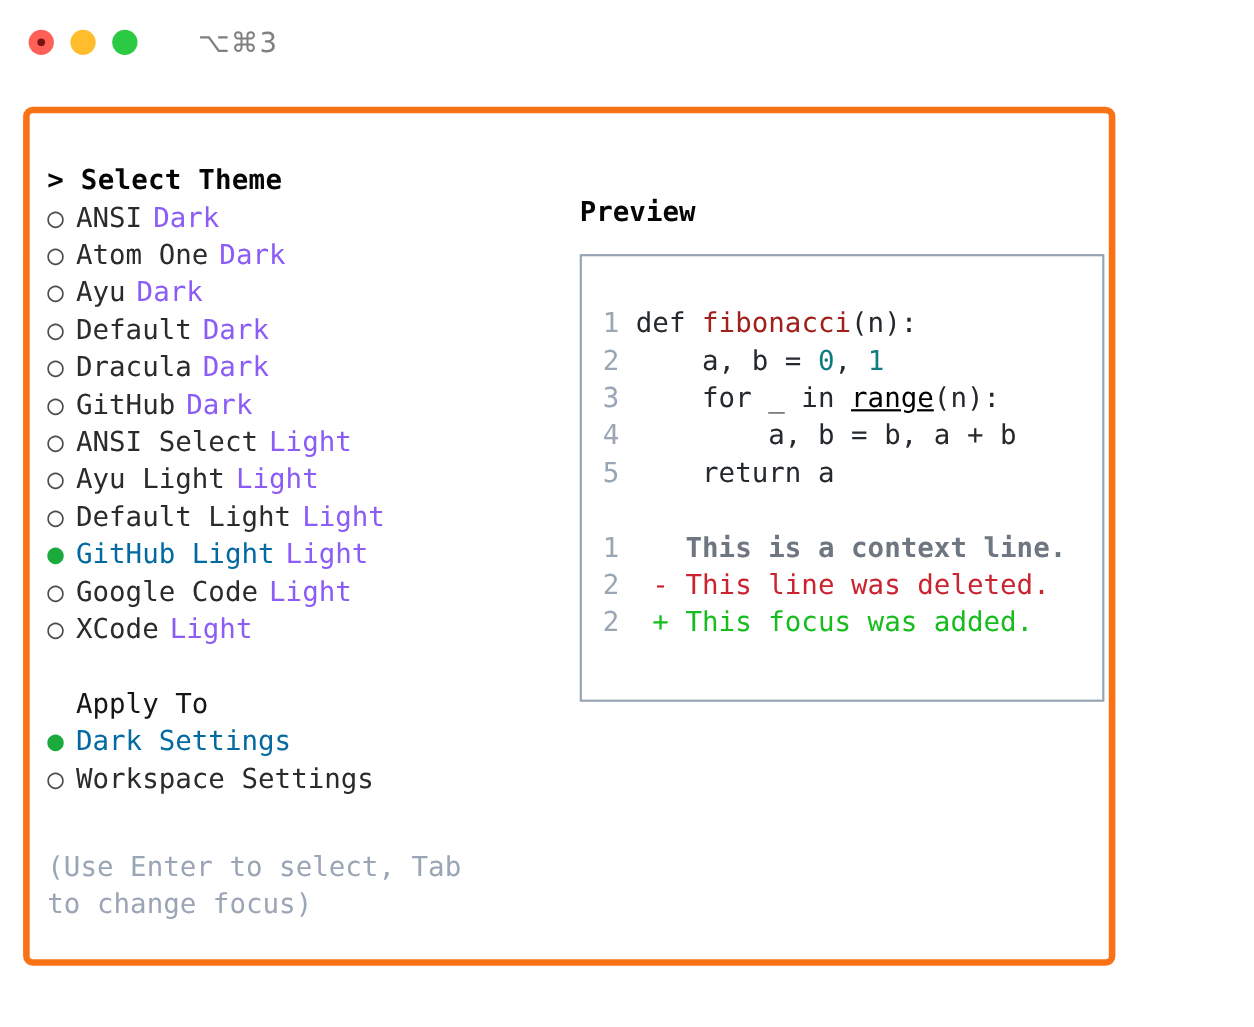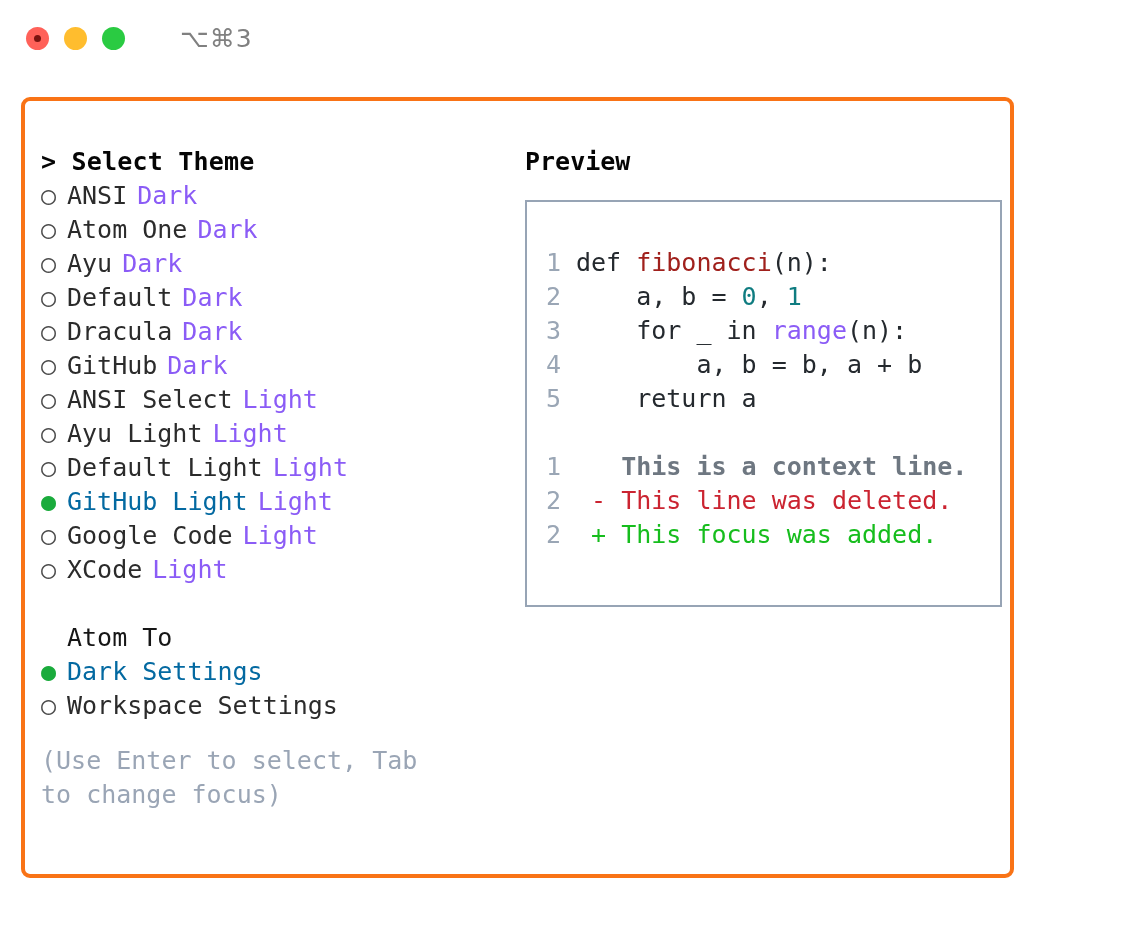"> Select Theme" #panel { border: 4px solid #f97316 -> 6px solid #f97316 }
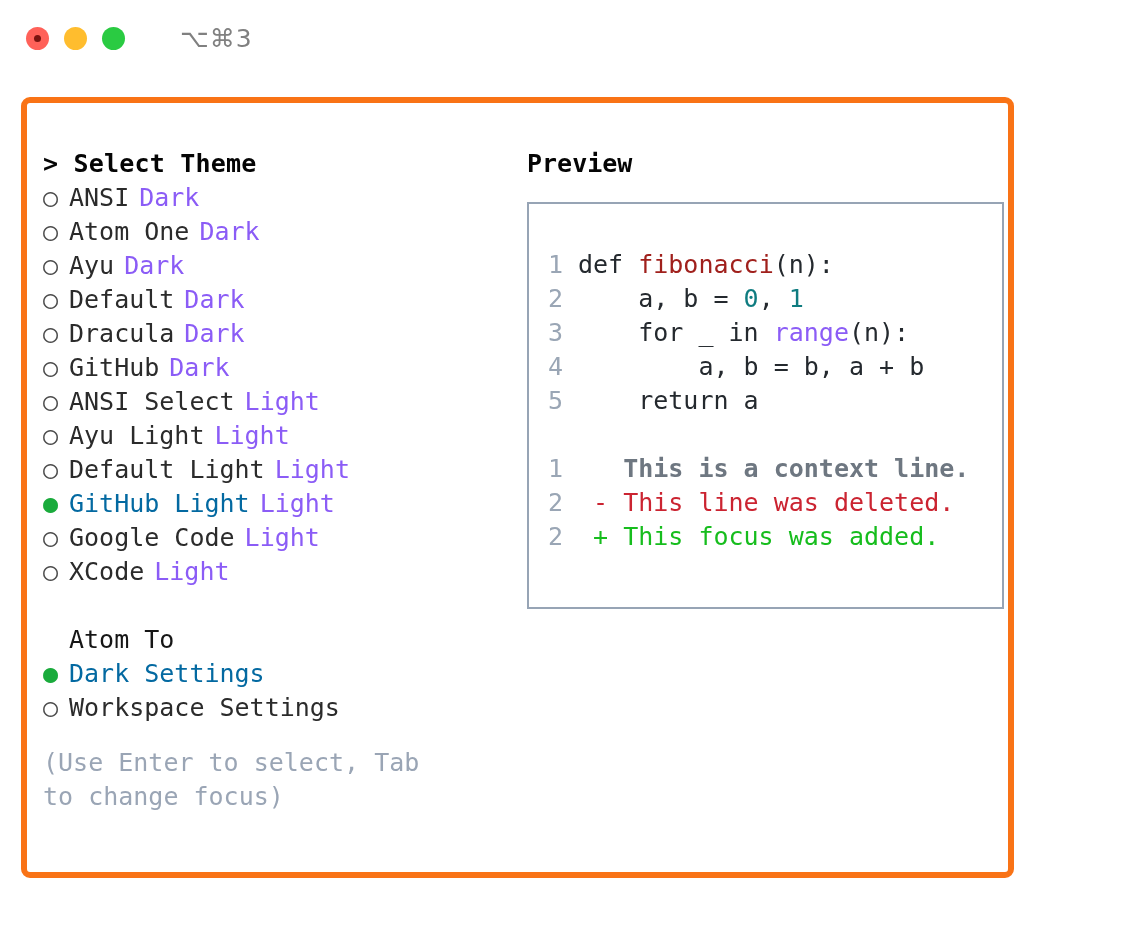"Preview" #preview-header { margin-top: none -> 29px }
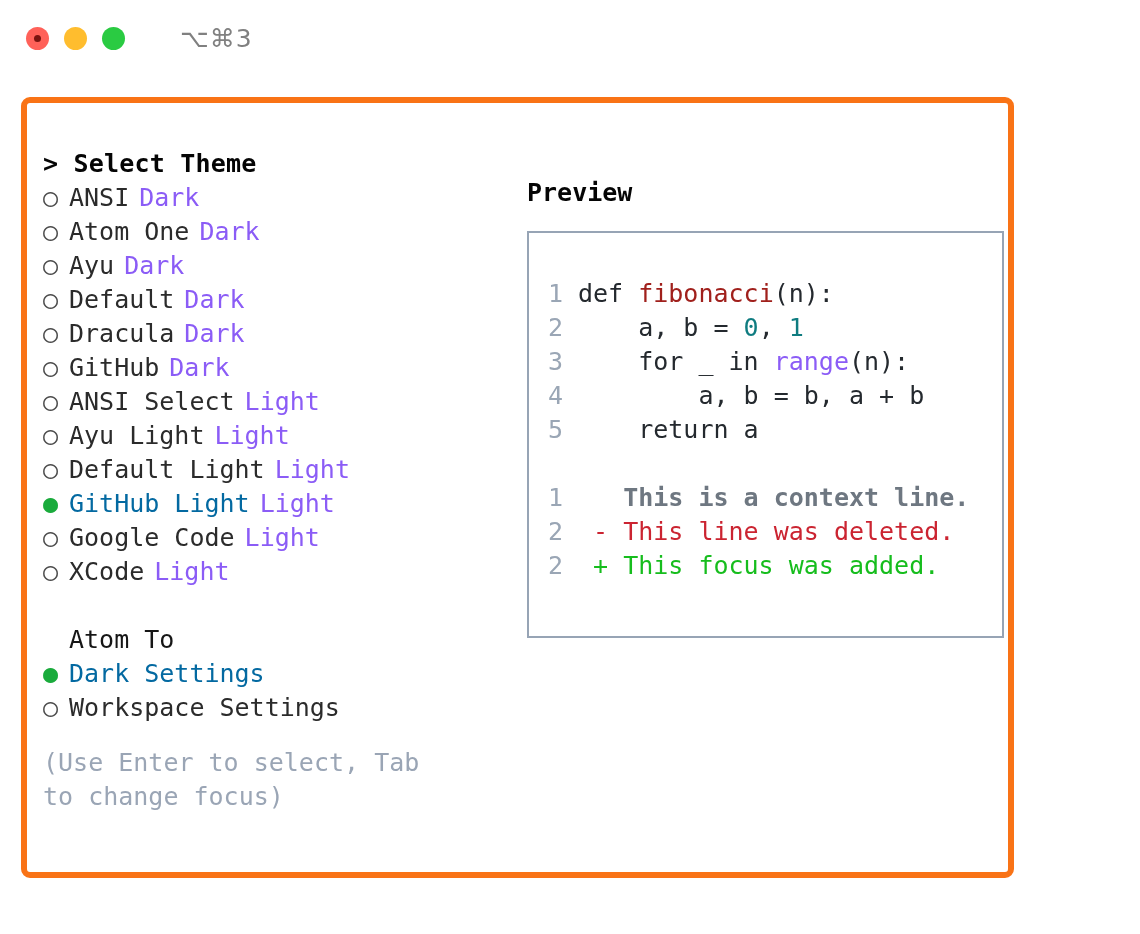"range" .tok-call { color: #8b5cf6 -> #000000; text-decoration: none -> underline }
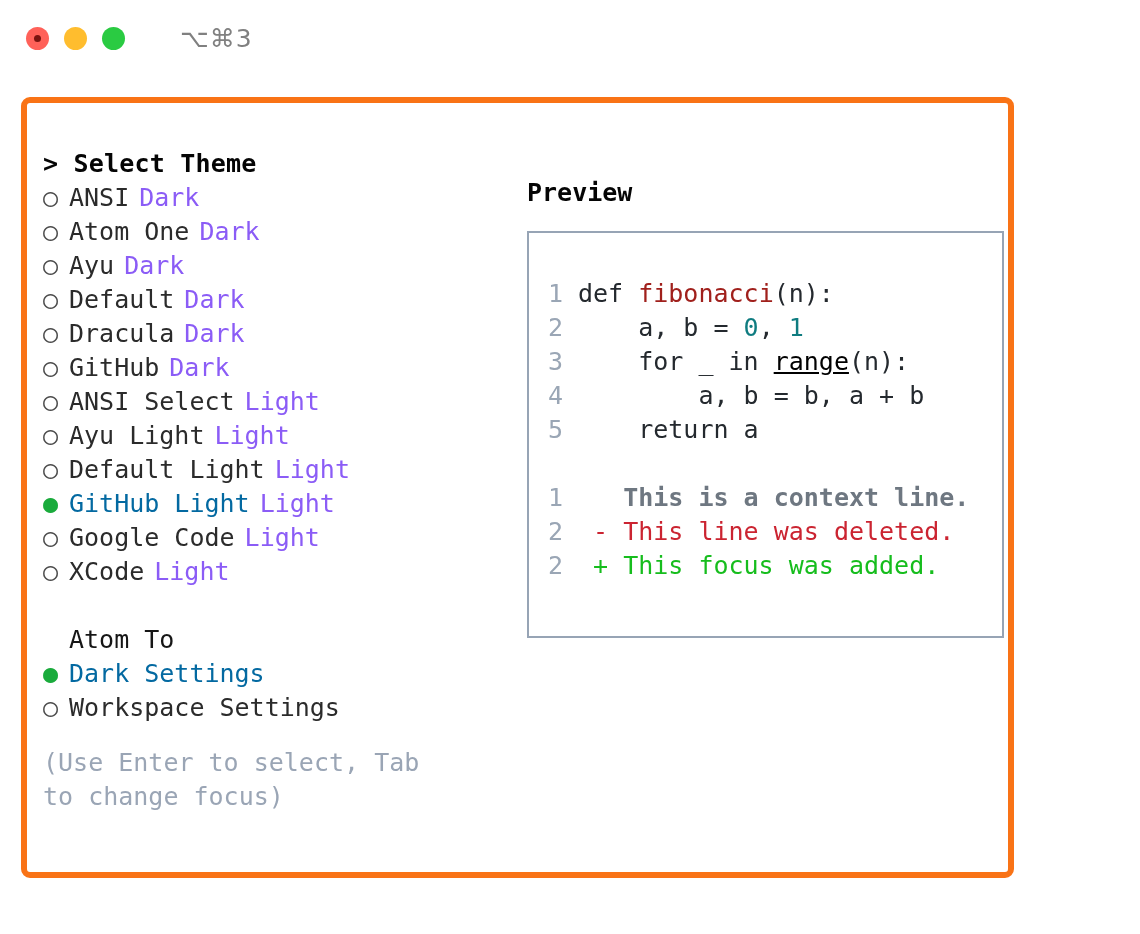"Atom To" div.apply-header { text: Atom -> Apply }
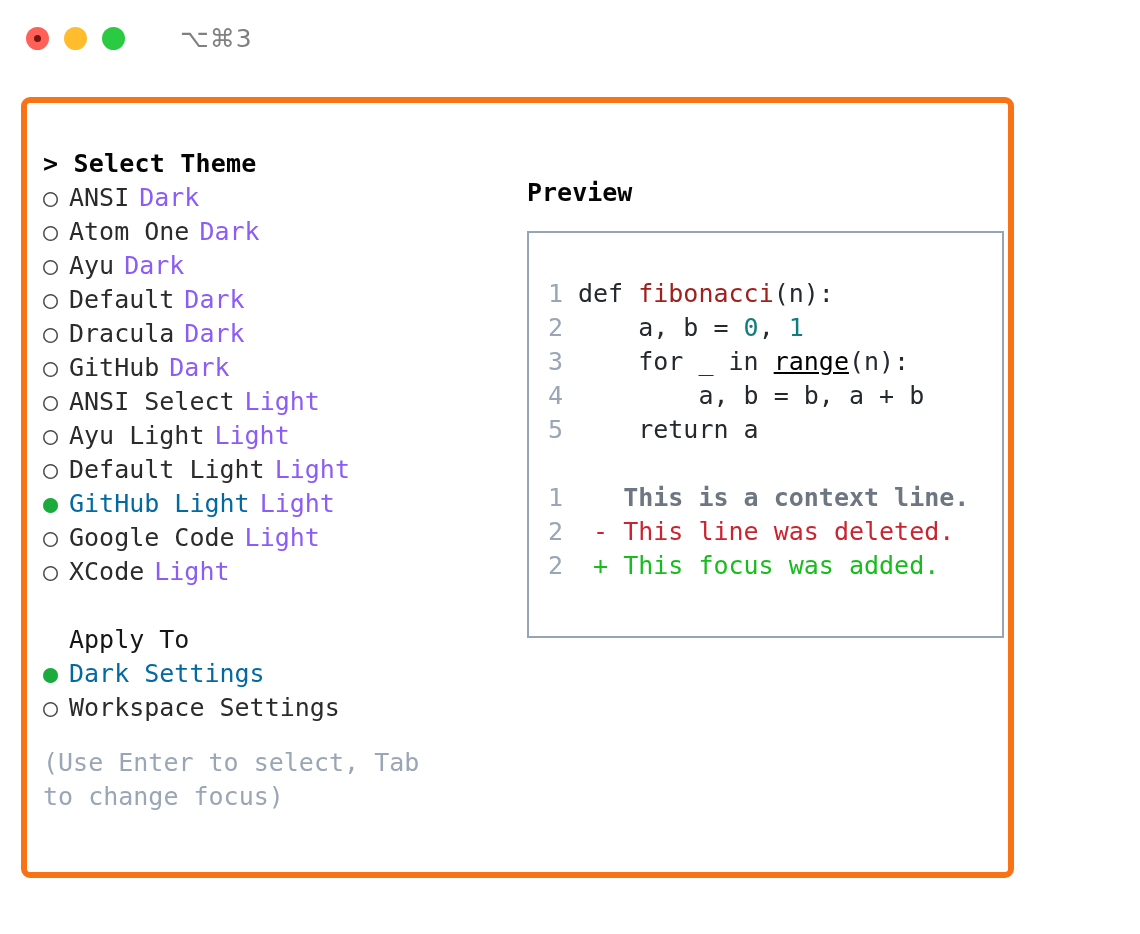"(Use Enter to select, Tab" #hint { margin-top: 21px -> 46px }
